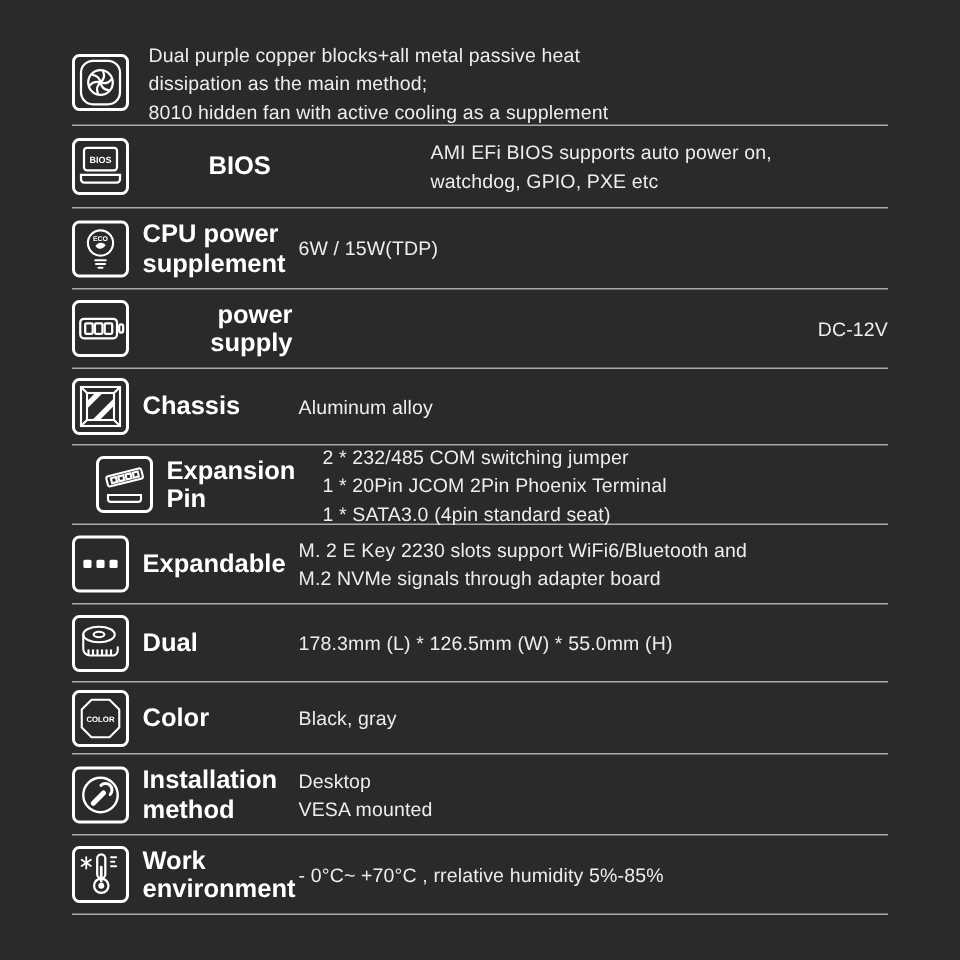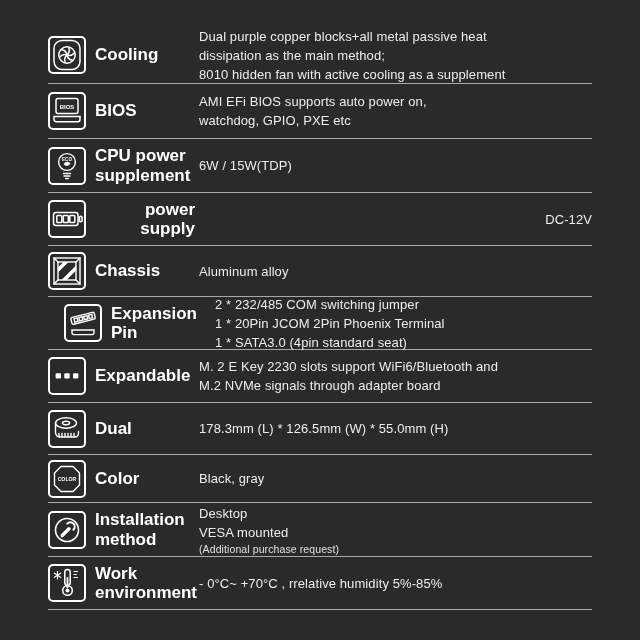"Cooling" div.label { html: <div>Cooling</div> -> none }
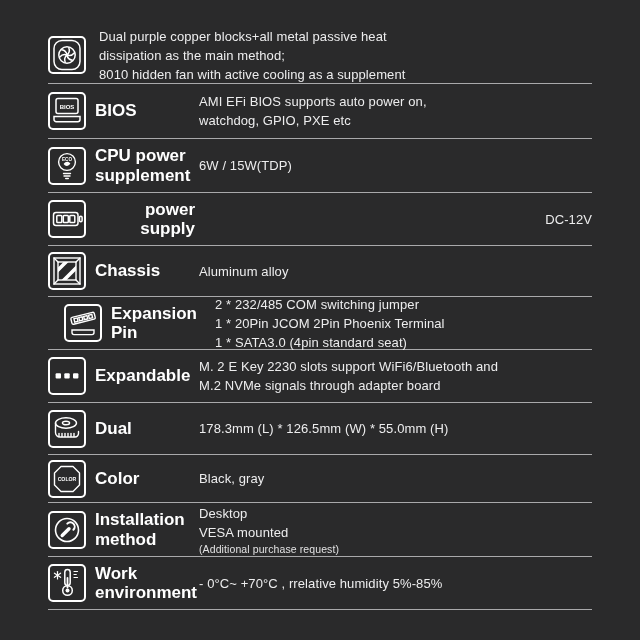"BIOS" .row:nth-child(2) { gap: none -> 44px }
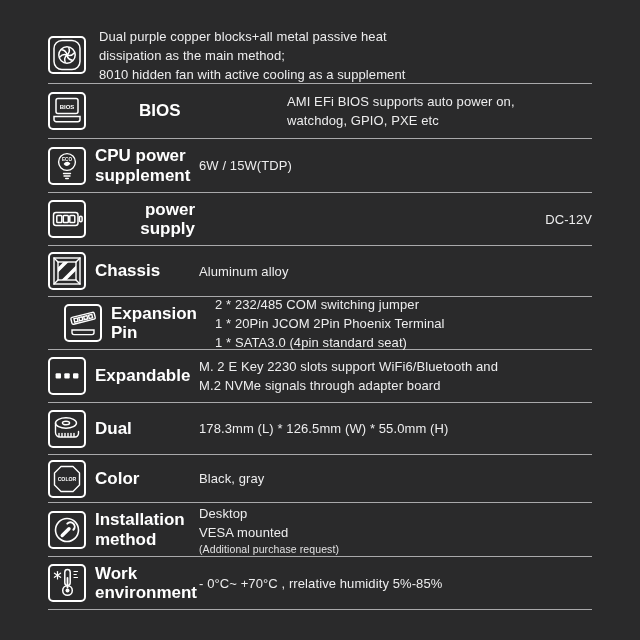"(Additional purchase request)" div.note { html: <div>(Additional purchase request)</div> -> none }
